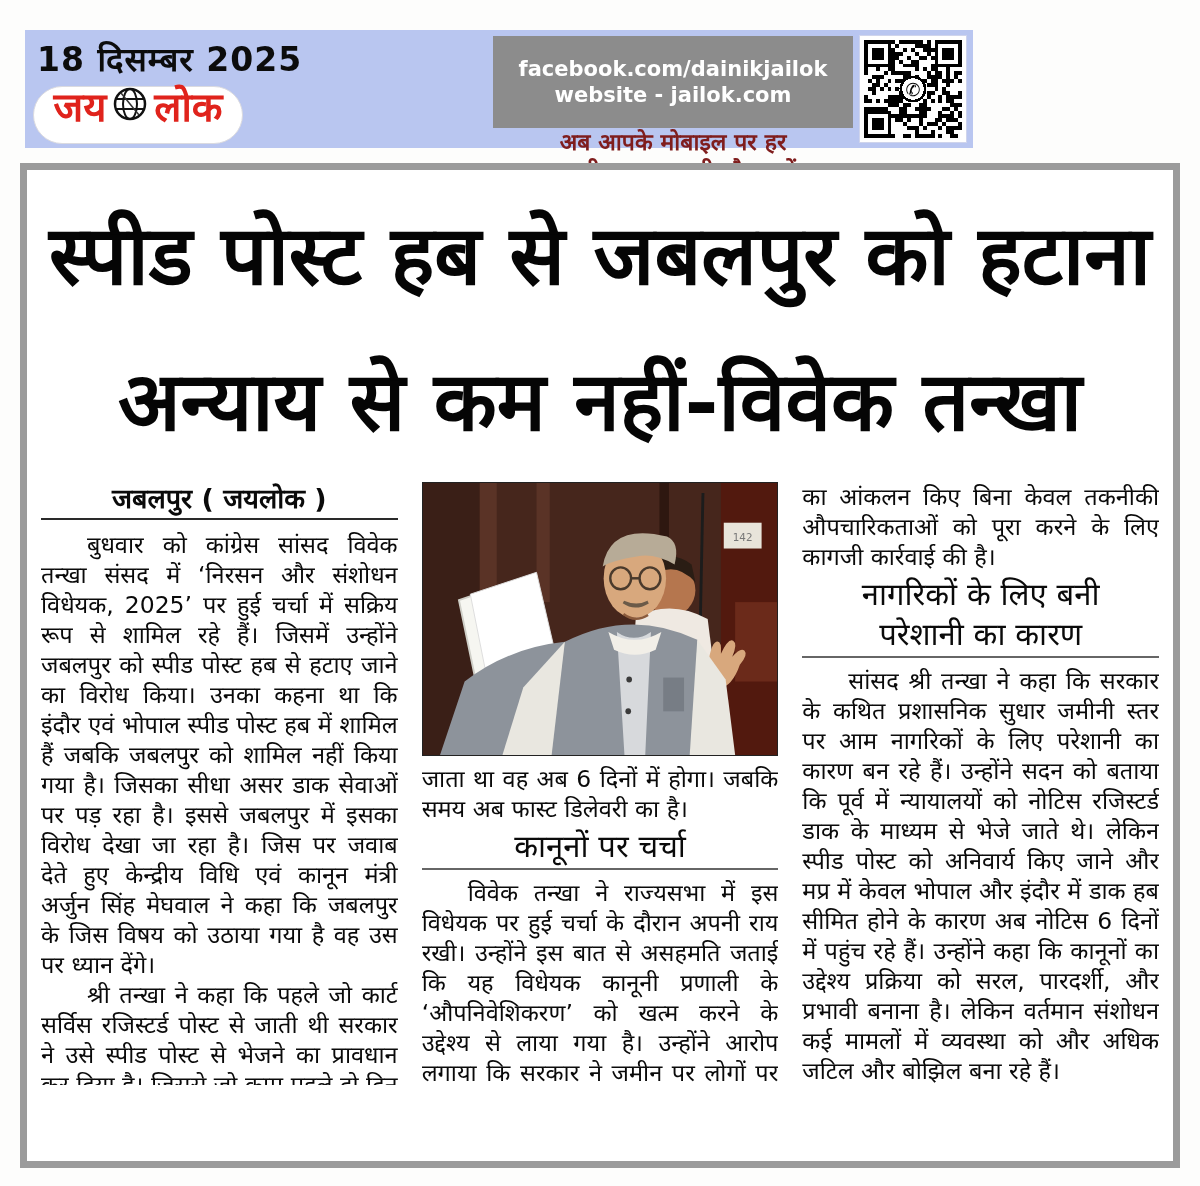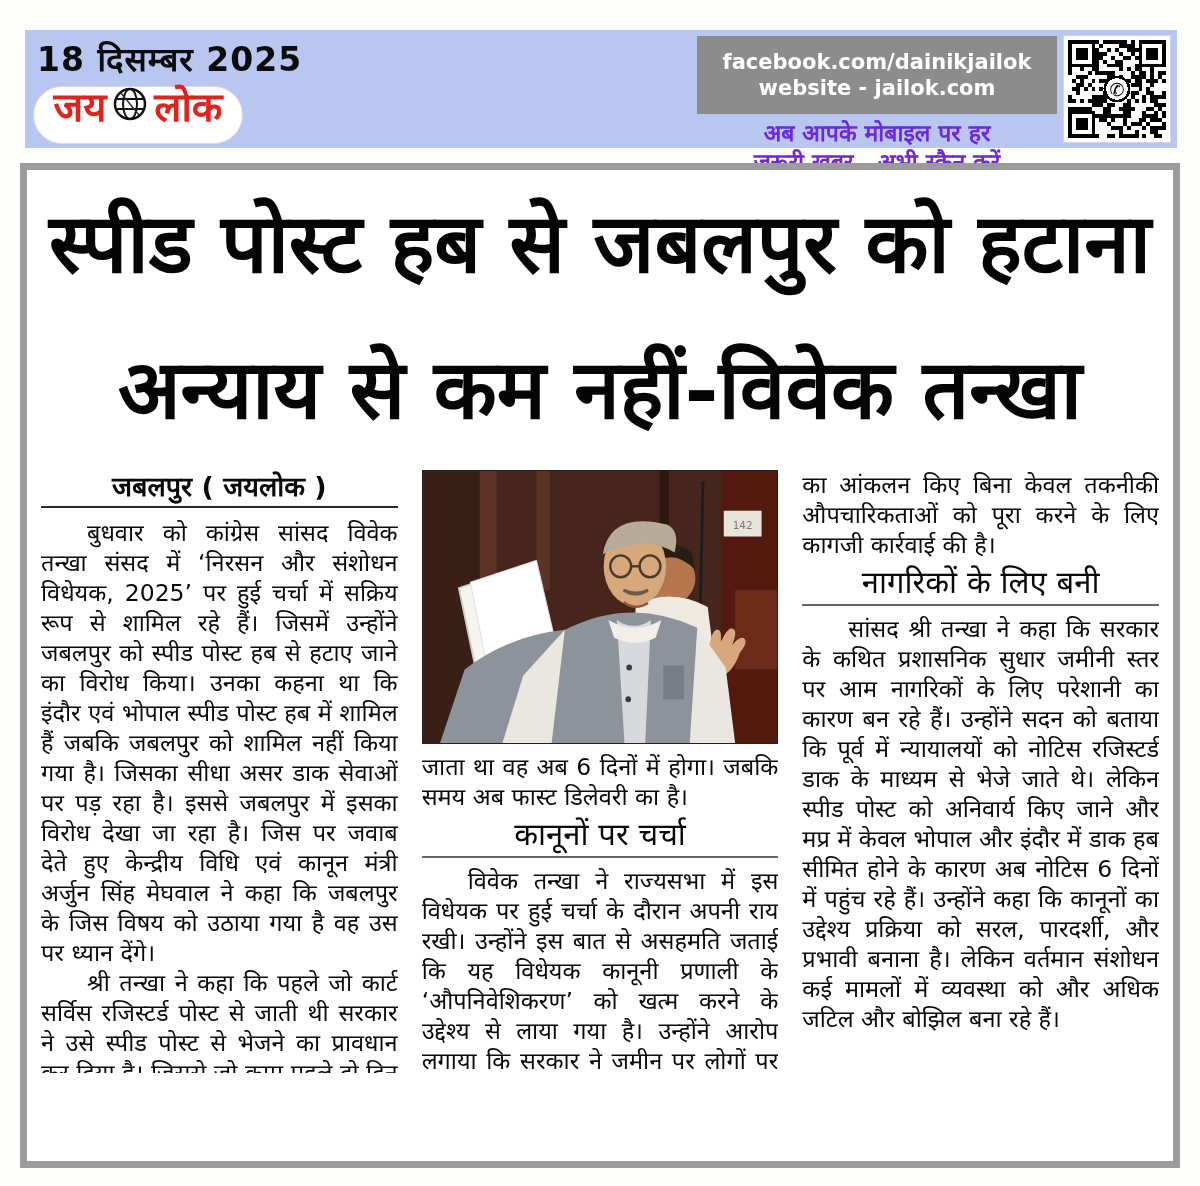"18 दिसम्बर 2025" .masthead { width: 1152px -> 948px }
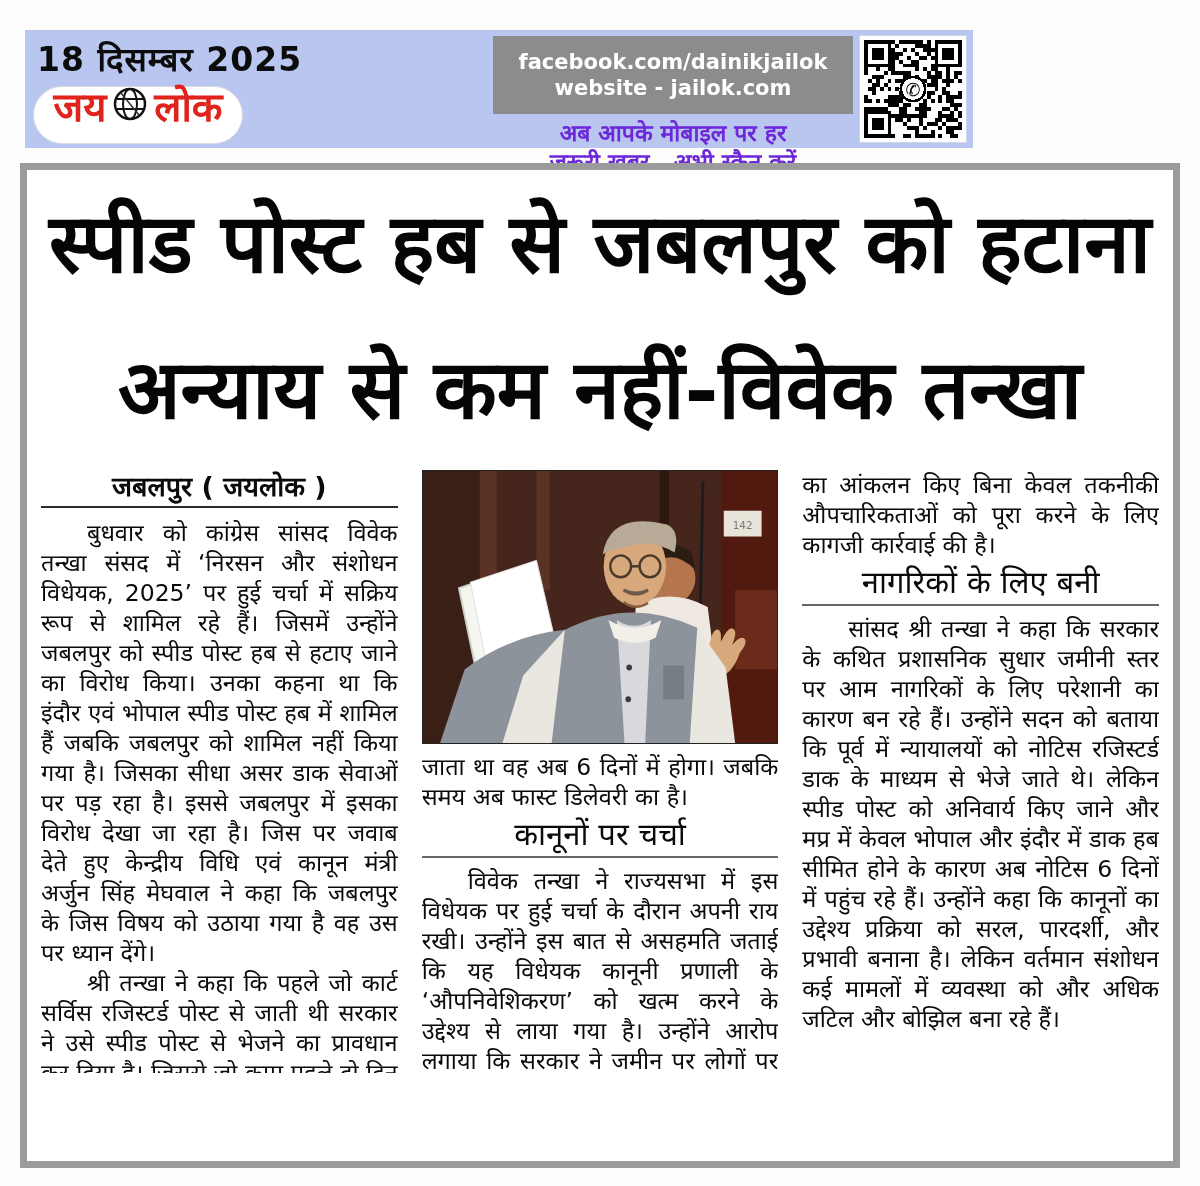"facebook.com/dainikjailok" .social-box { padding: 13px 10px -> 20px 10px }
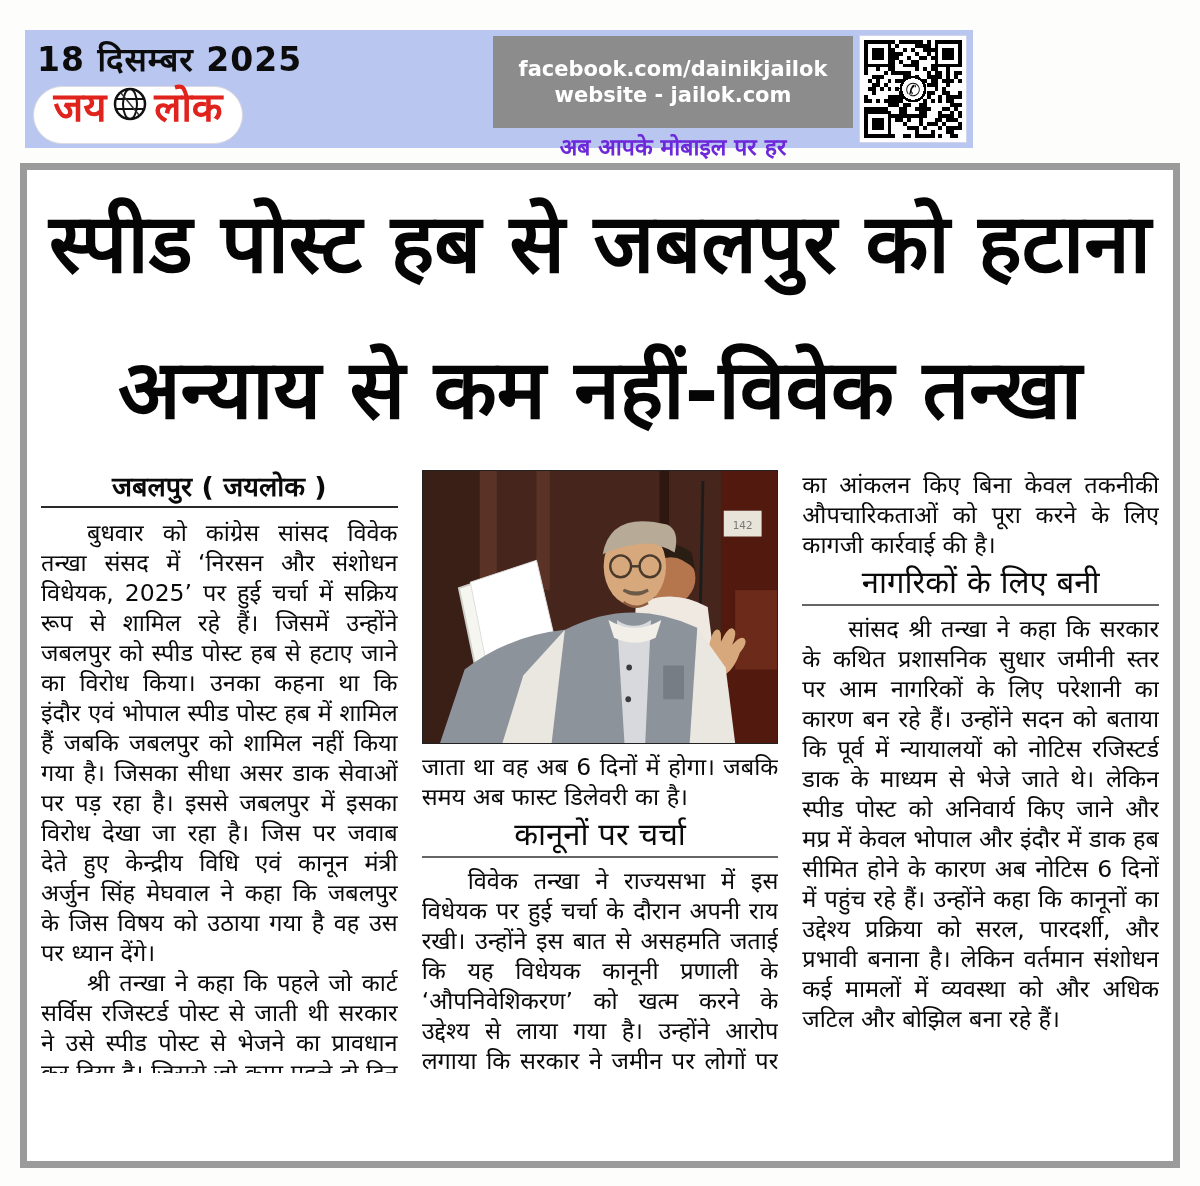"अब आपके मोबाइल पर हर" .promo { color: #6d28d9 -> #7f1d1d; margin-top: 5px -> none }
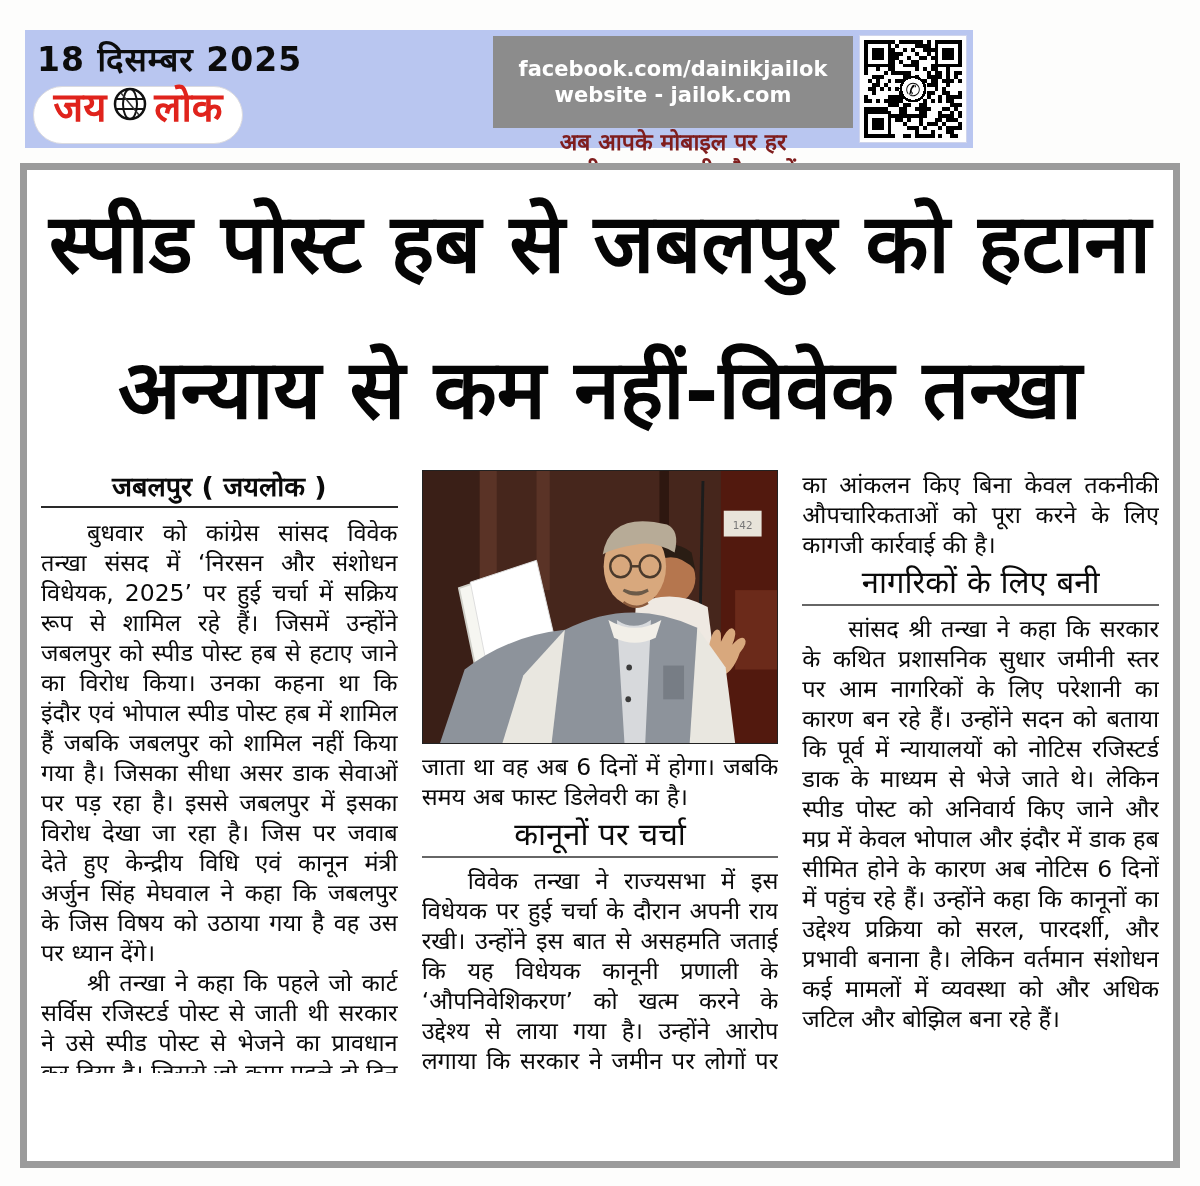"स्पीड पोस्ट हब से जबलपुर" .headline { padding-top: 0 -> 12px }
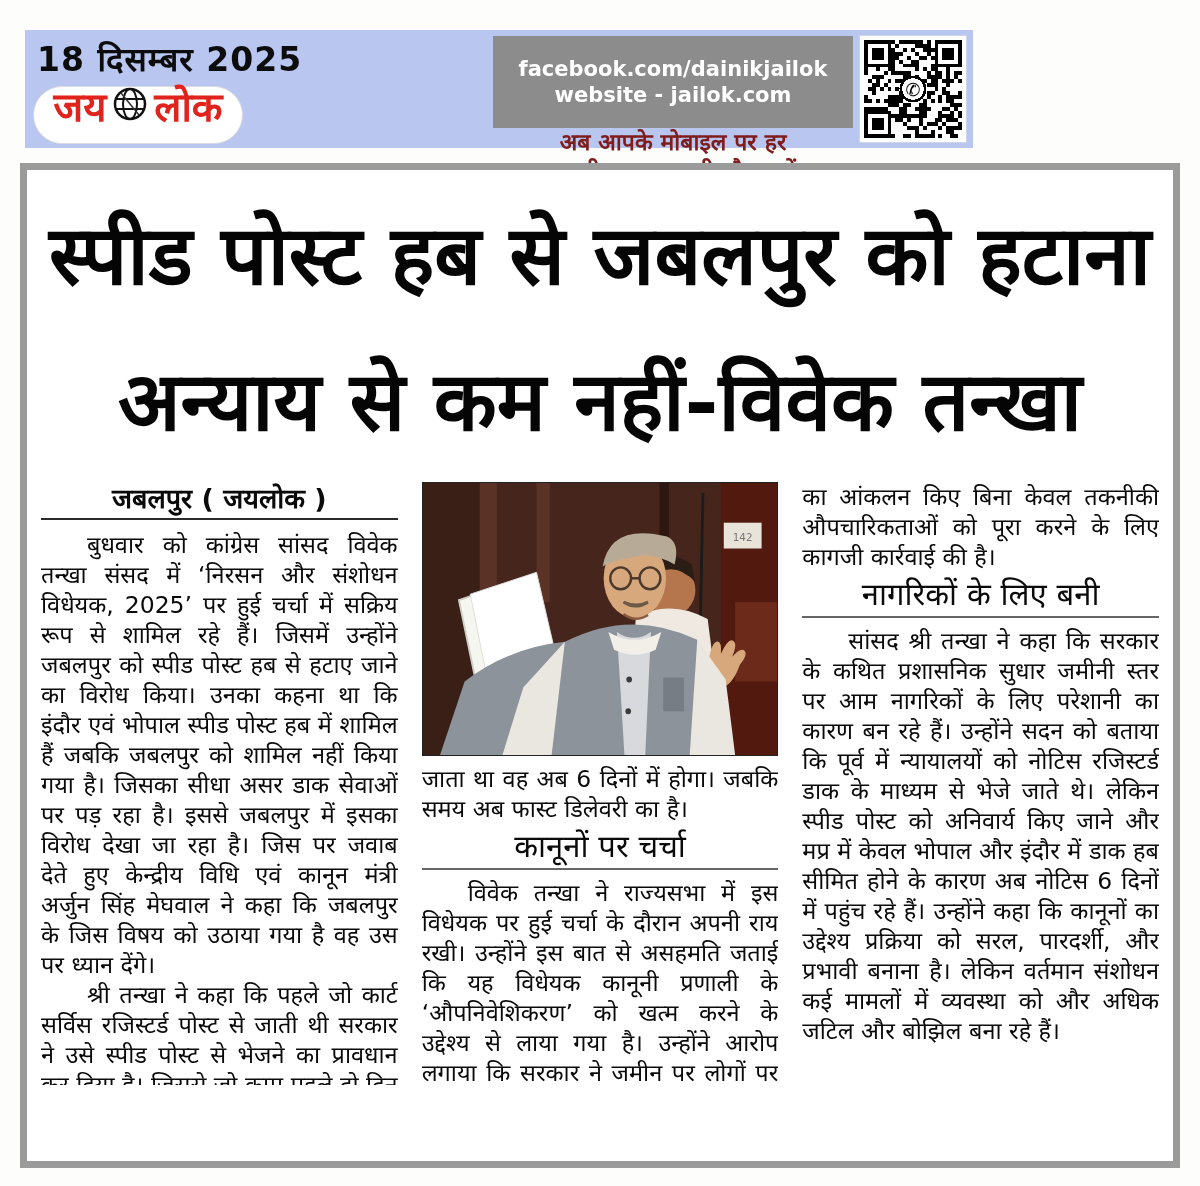"परेशानी का कारण" div { html: none -> <div>परेशानी का कारण</div> }
